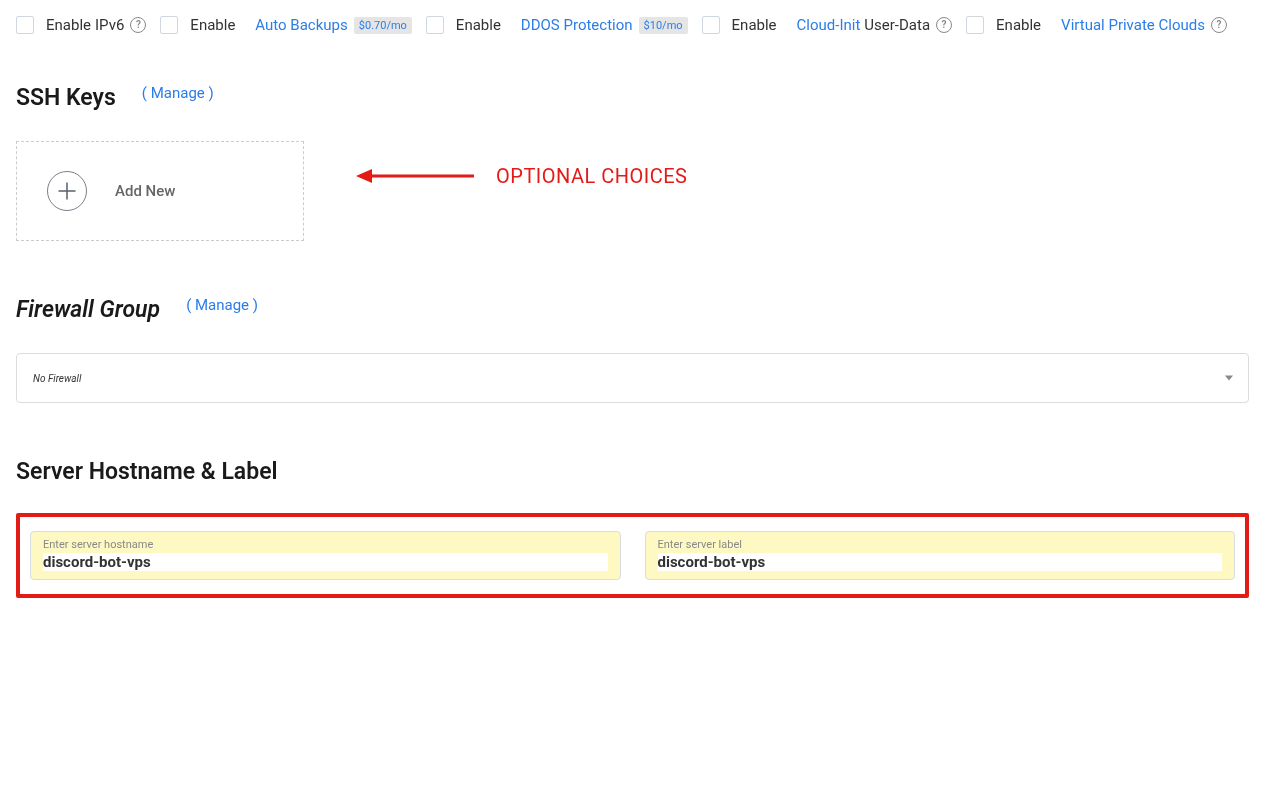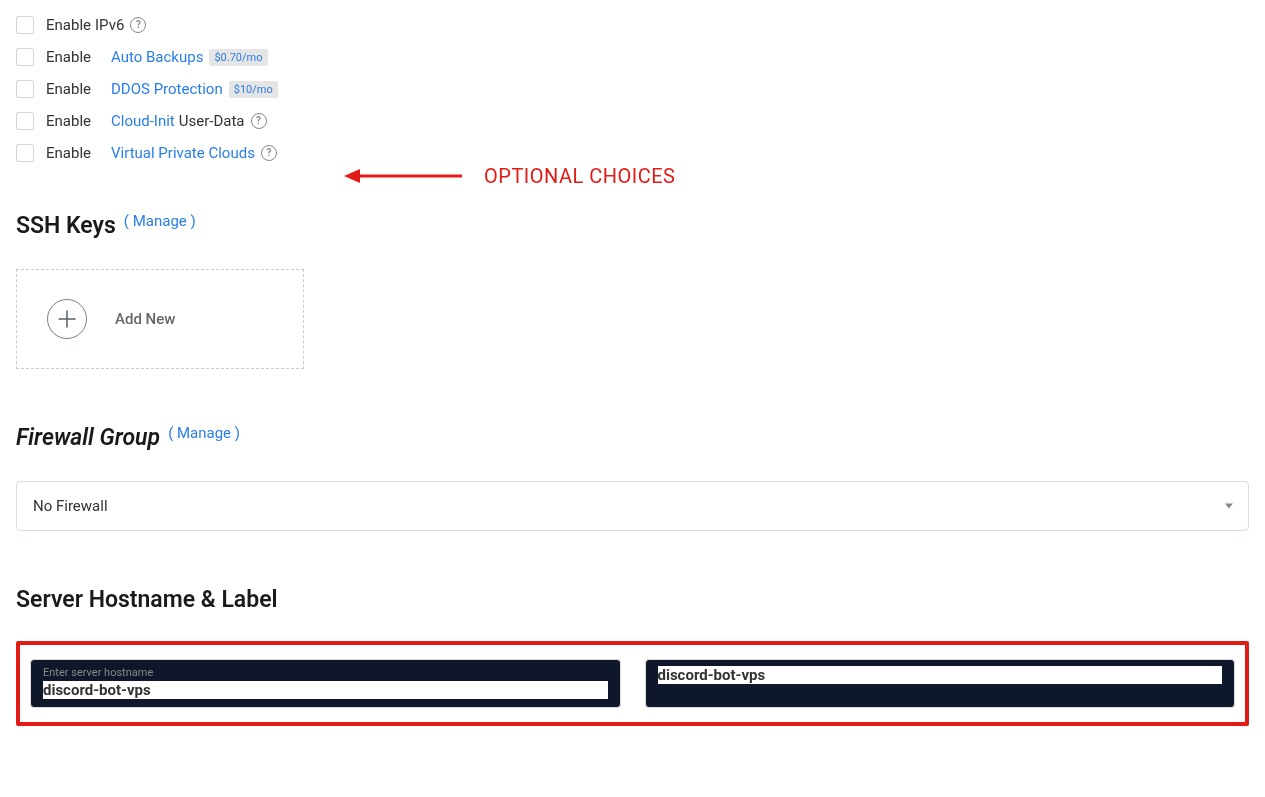"Enable" .features-list { flex-direction: column -> row }
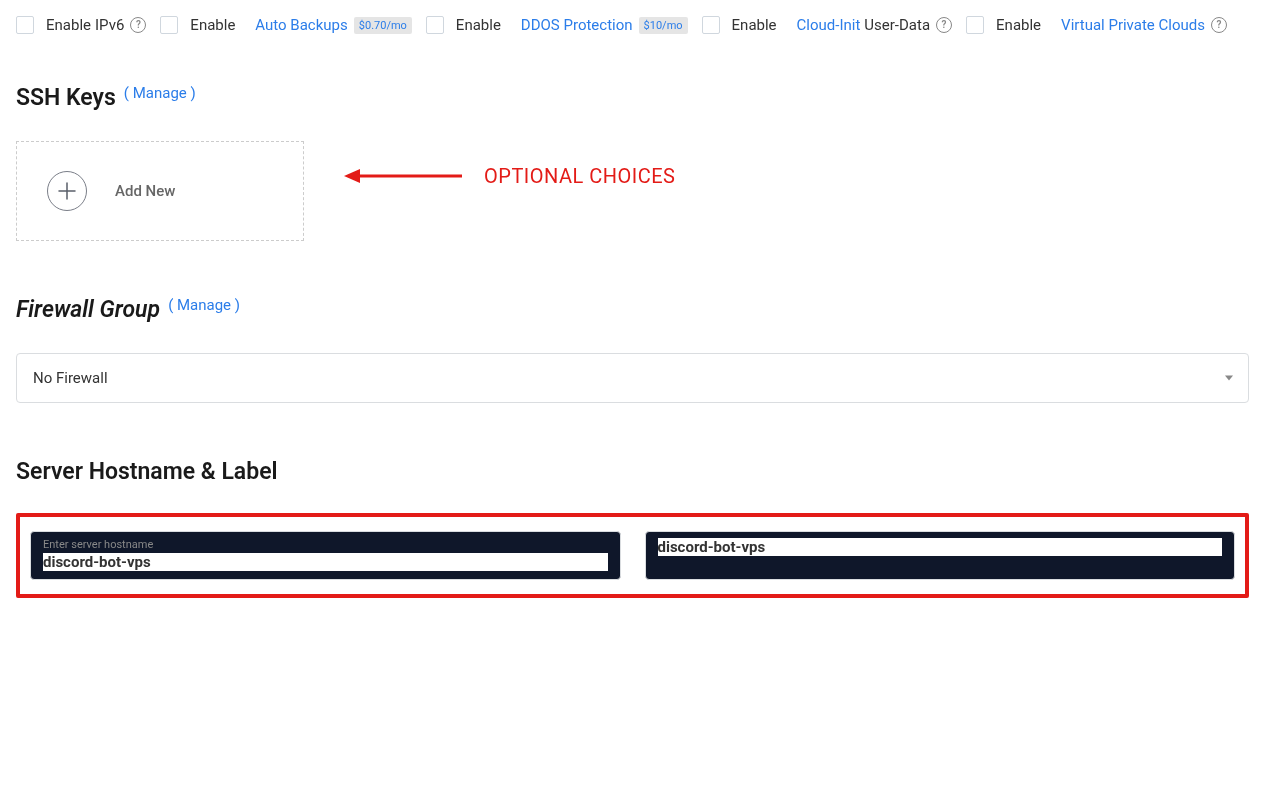"( Manage )" .manage-link { margin-left: none -> 18px }
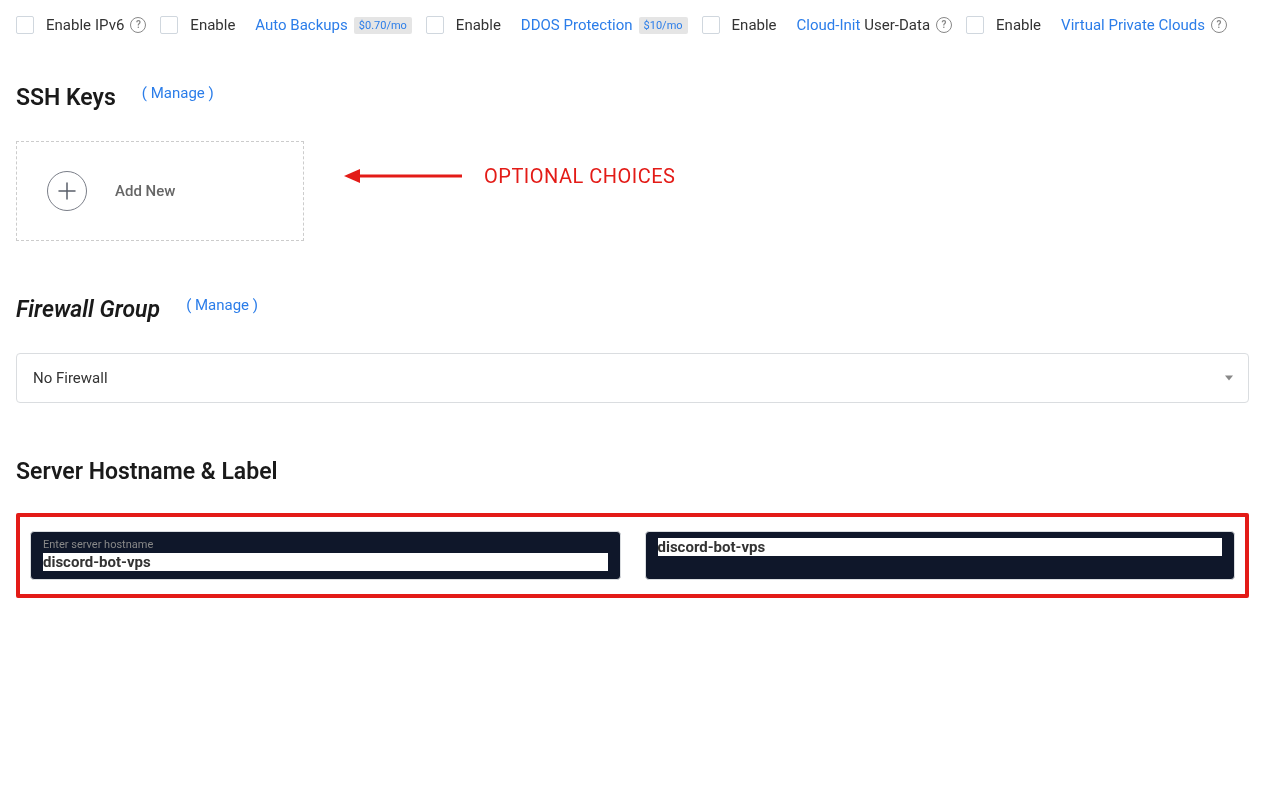"OPTIONAL CHOICES" .annotation-overlay { left: 328px -> 340px }
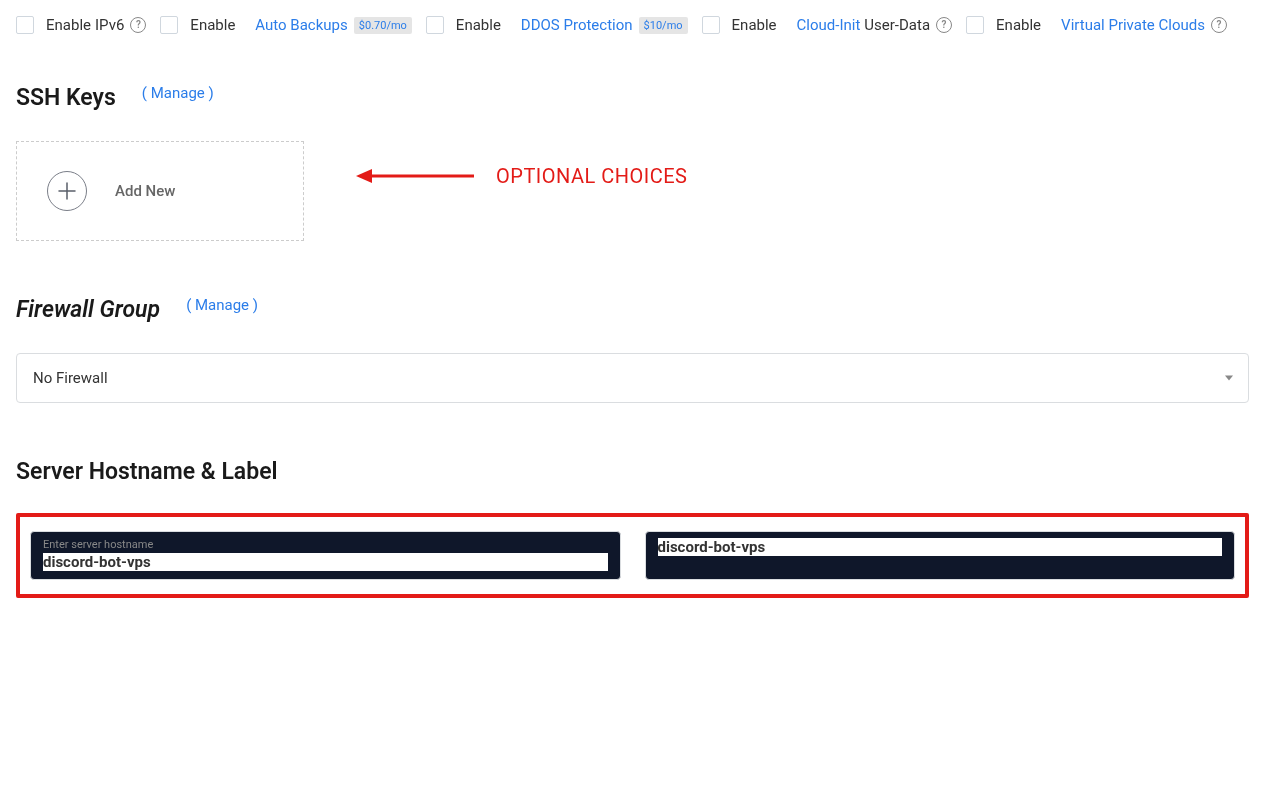"No Firewall" .select-box { font-size: 15px -> 10px; font-style: none -> italic }
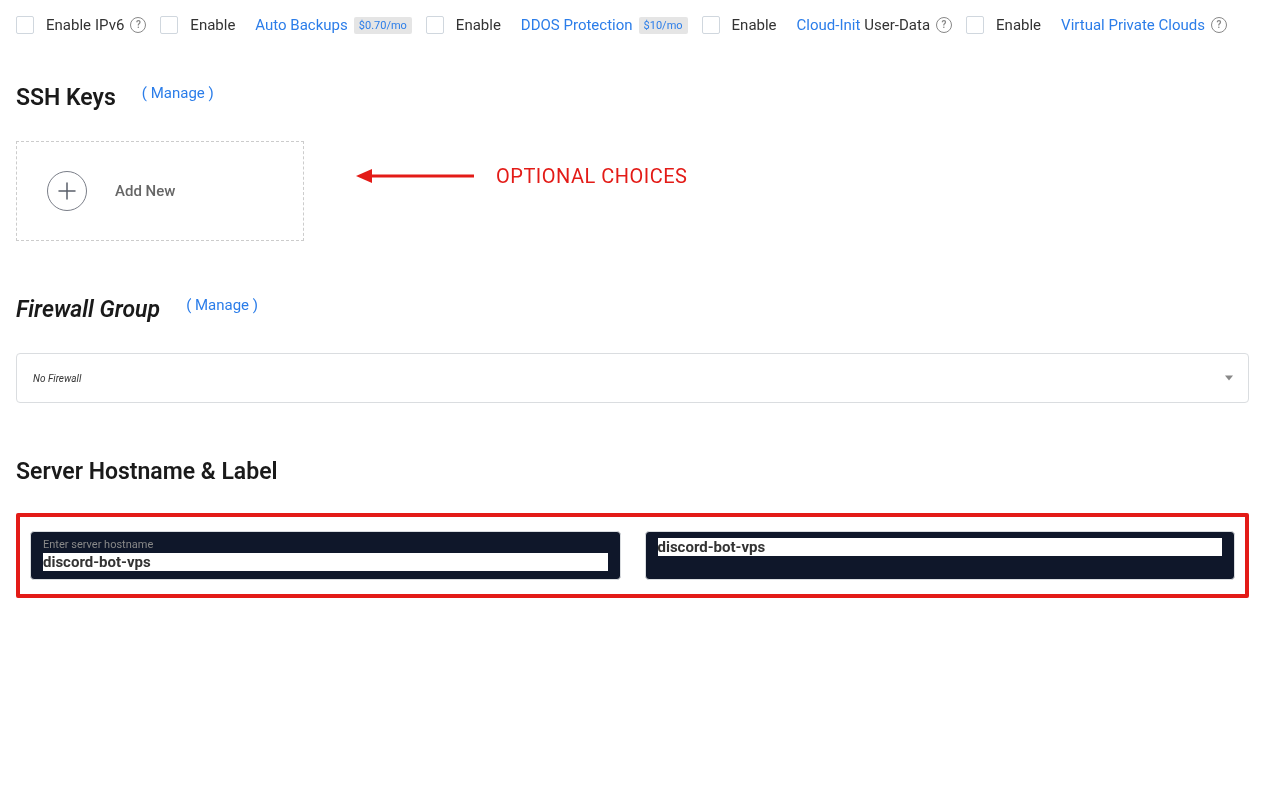"Enter server hostname" .input-field { background: #0f172a -> #fef9c3 }
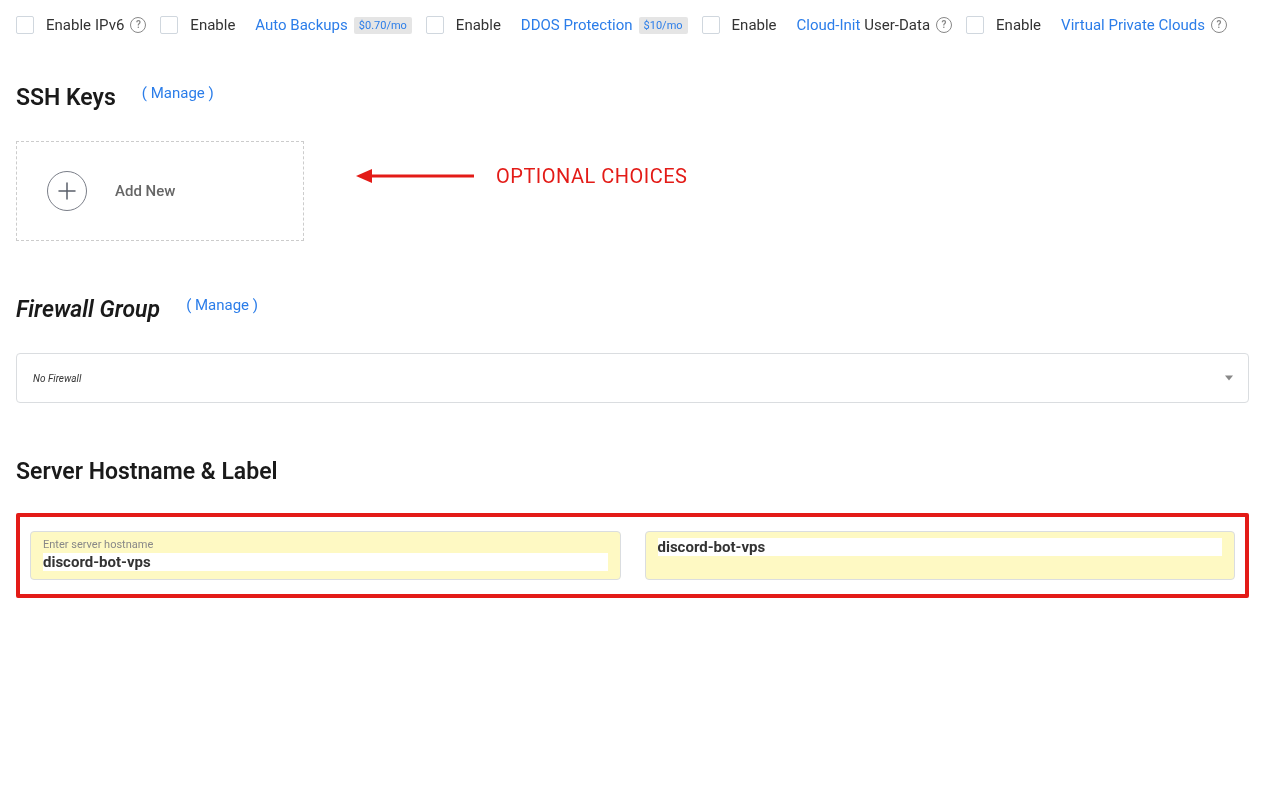"Enter server label" span.input-label { html: none -> <span>Enter server label</span> }
